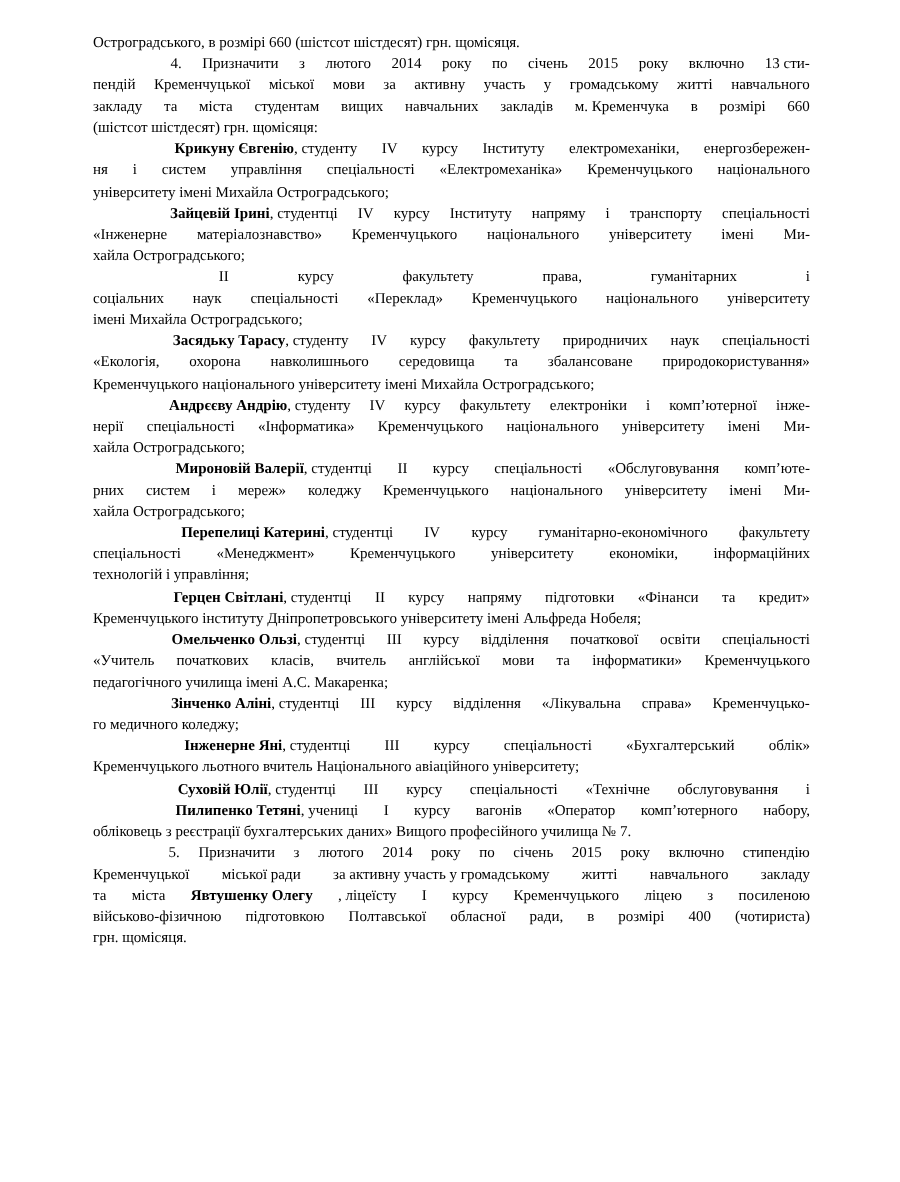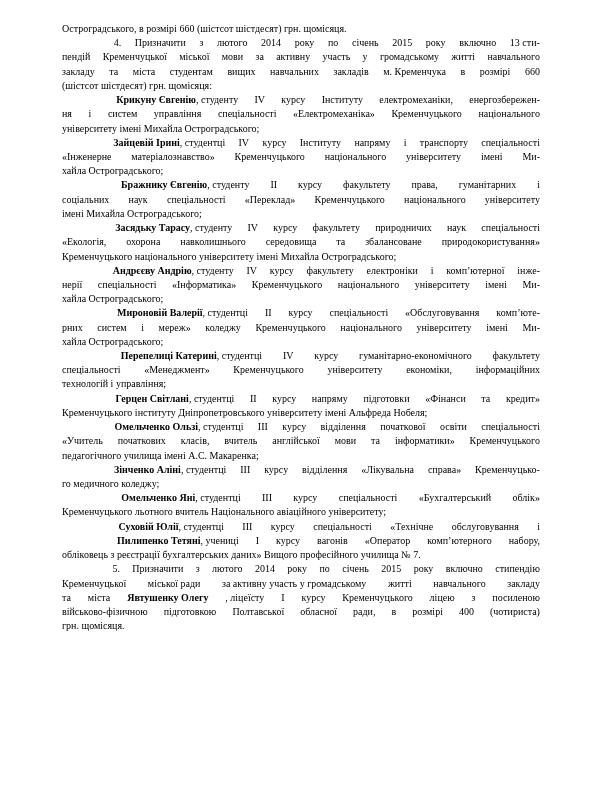"Бражнику Євгенію, студенту" span.w { html: <span><b>Бражнику Євгенію</b>, студенту</span> -> none }
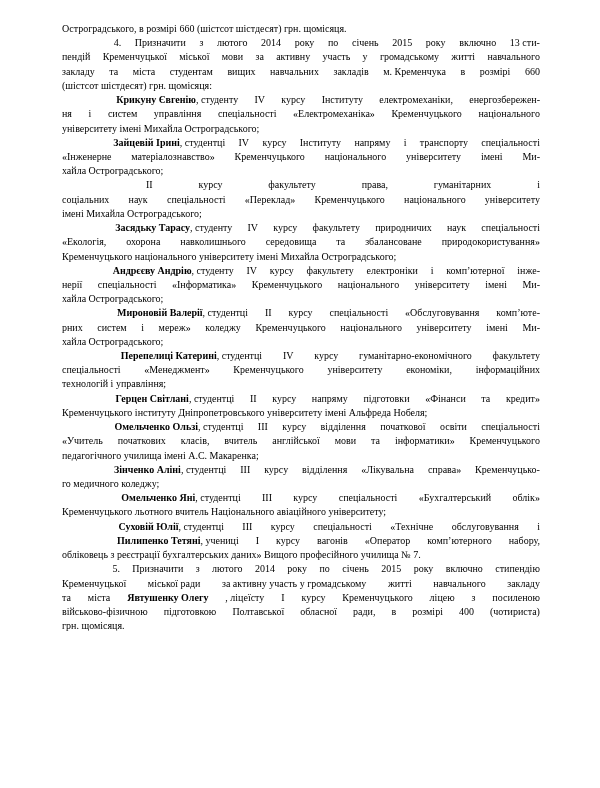"Омельченко Яні" b { text: Омельченко -> Інженерне }
